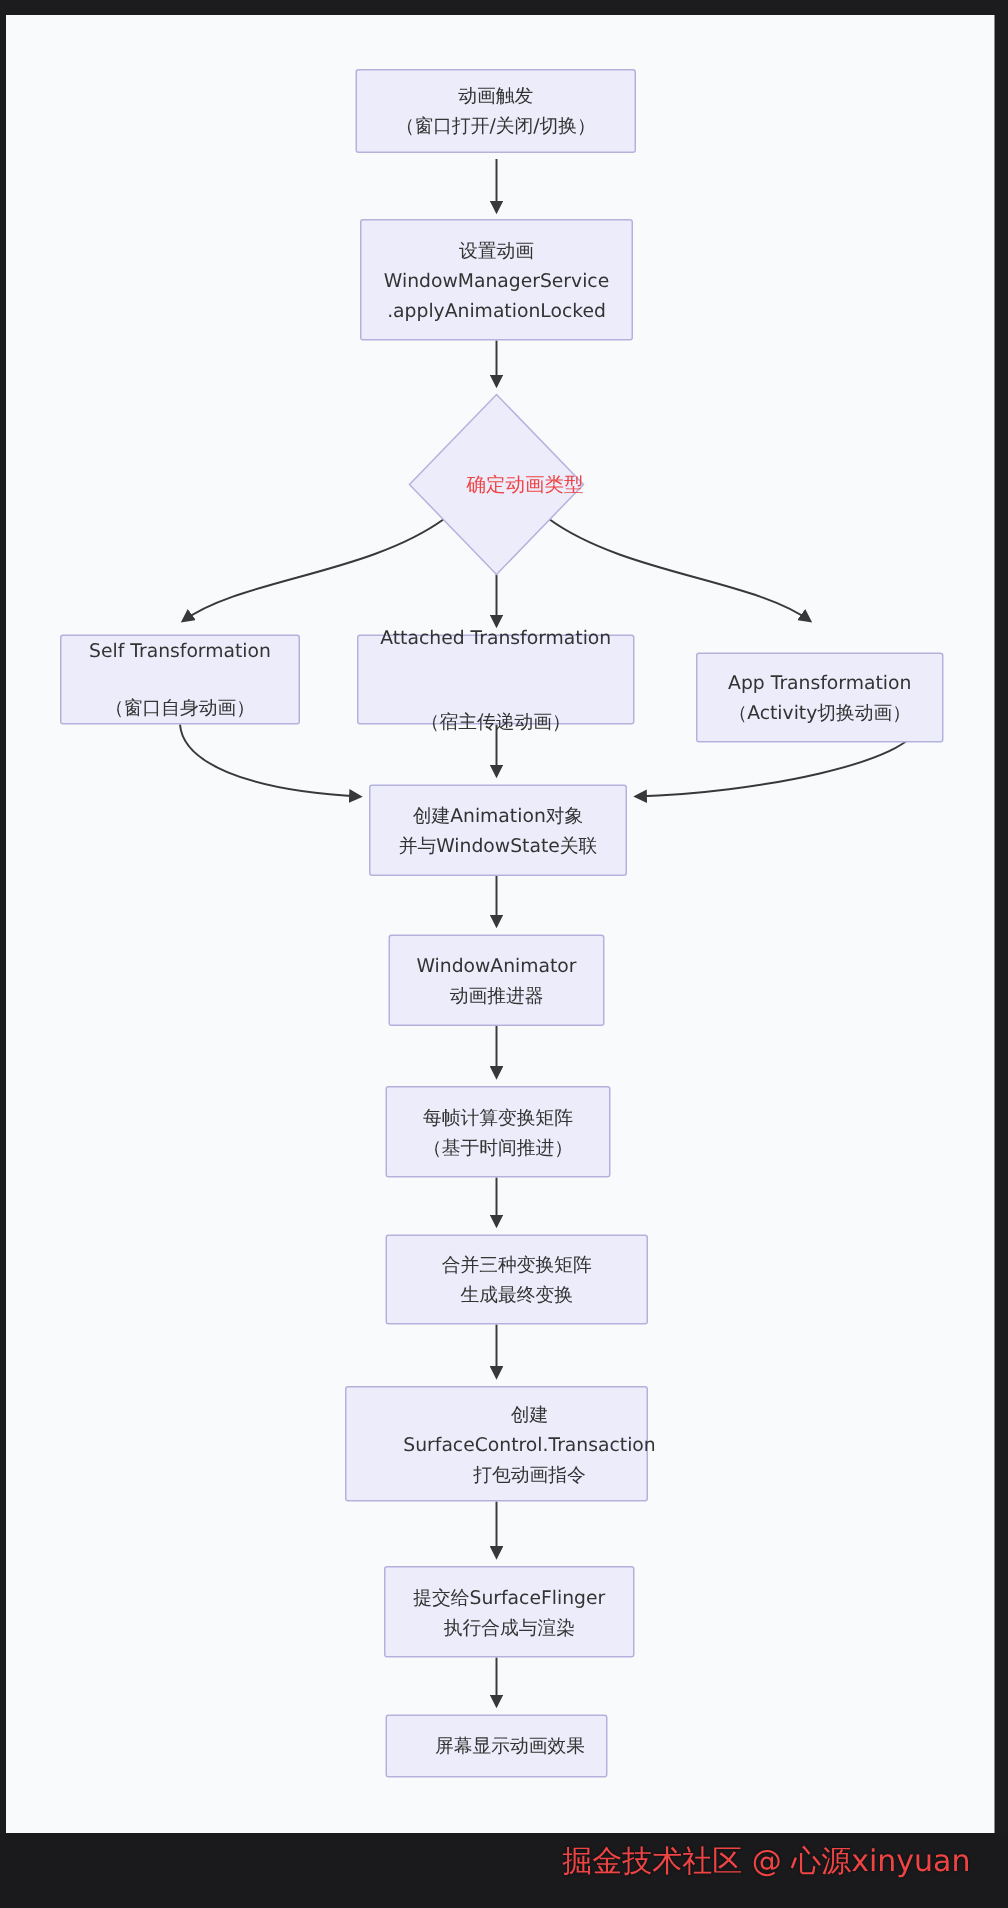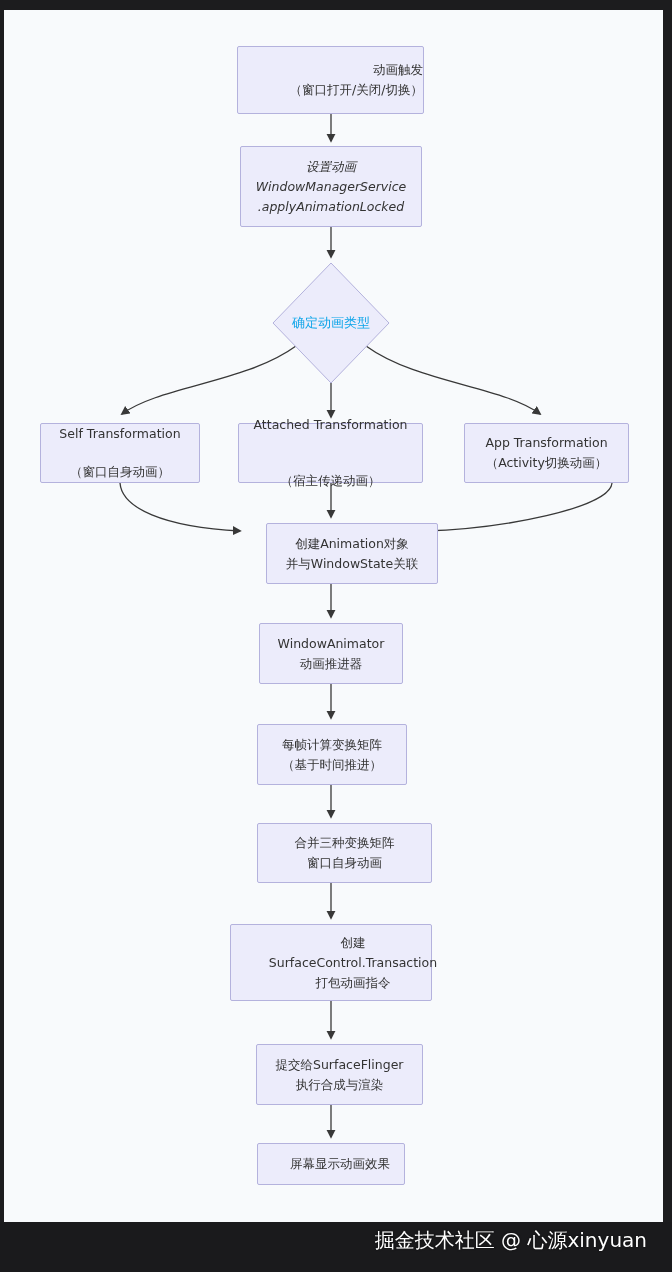"动画触发" div.node { align-items: flex-end -> none; height: 68px -> 56px }
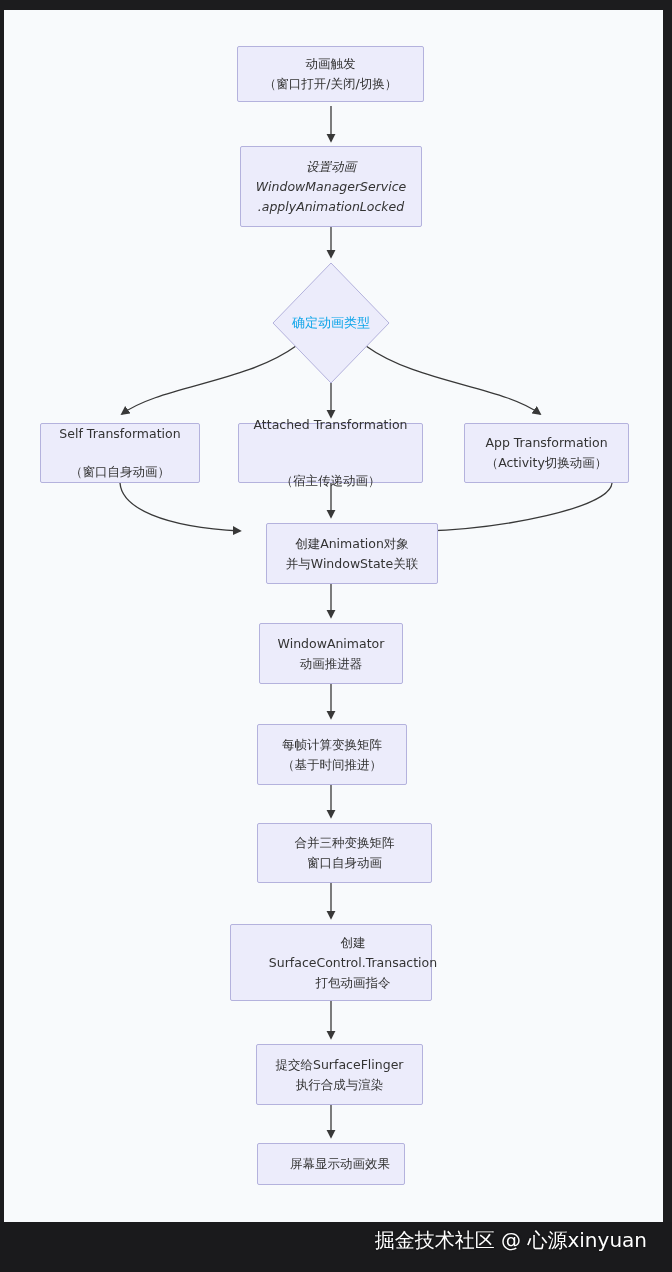"设置动画" div.node { font-style: italic -> none }
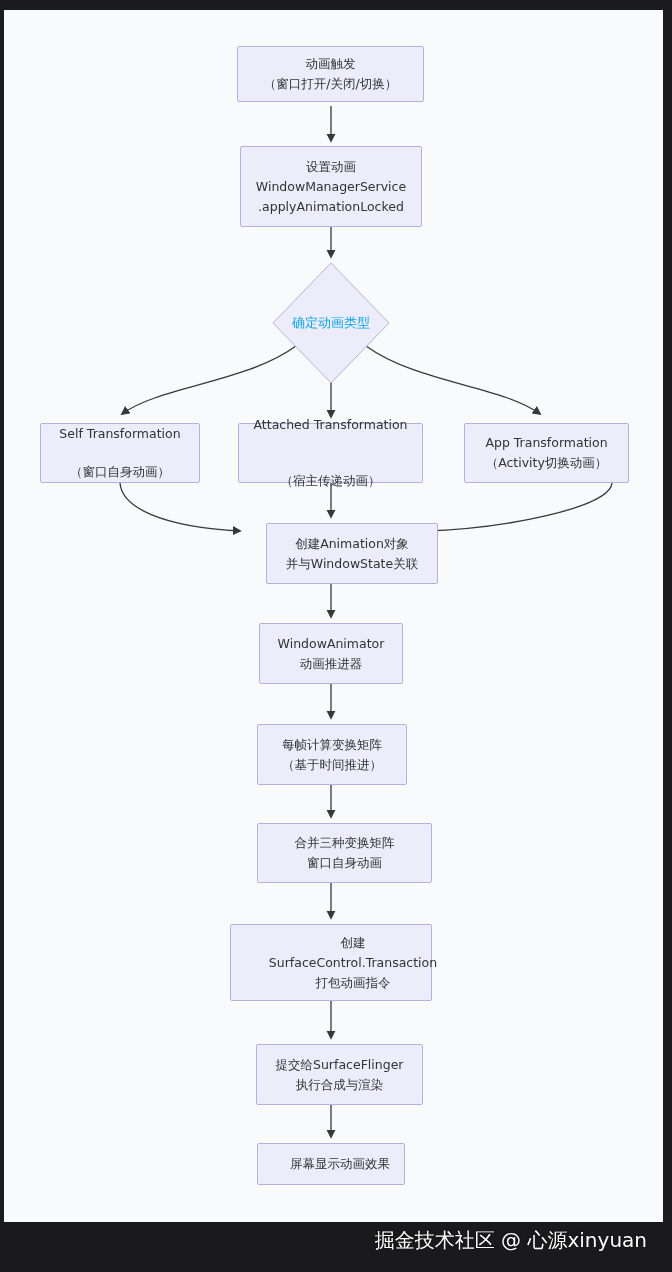"确定动画类型" .diamond-label { color: #0ea5e9 -> #ef4444; text-align: center -> right }
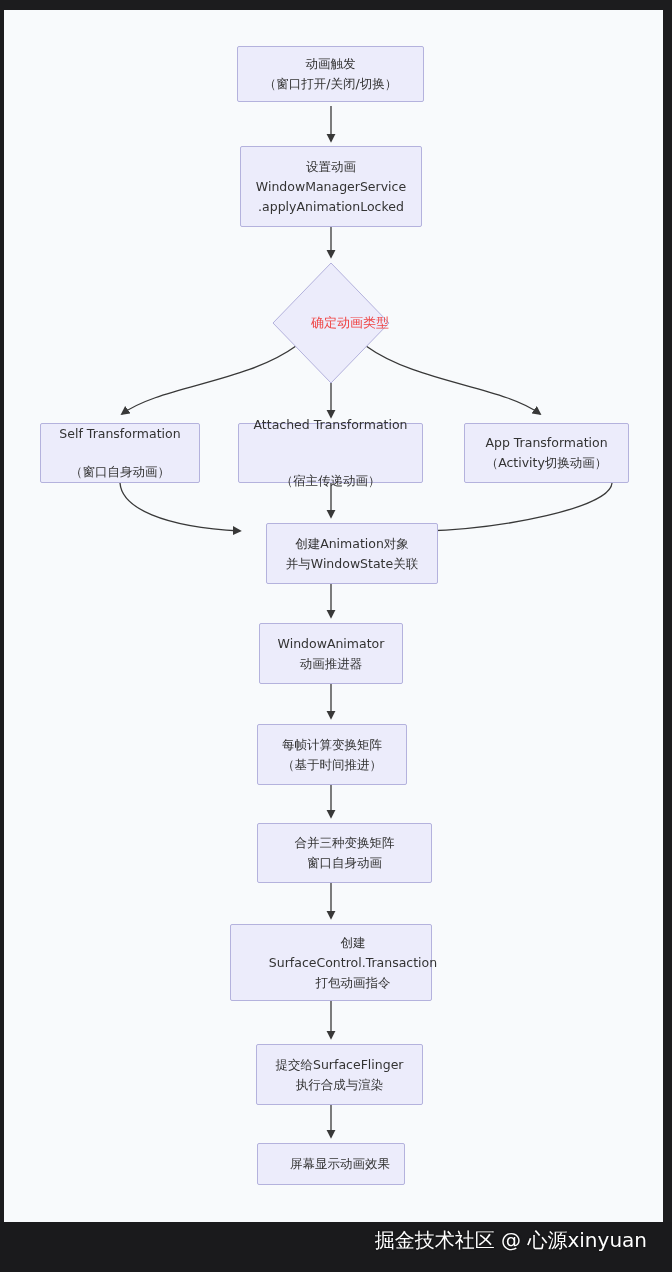"App Transformation" div.node { top: 423px -> 435px }
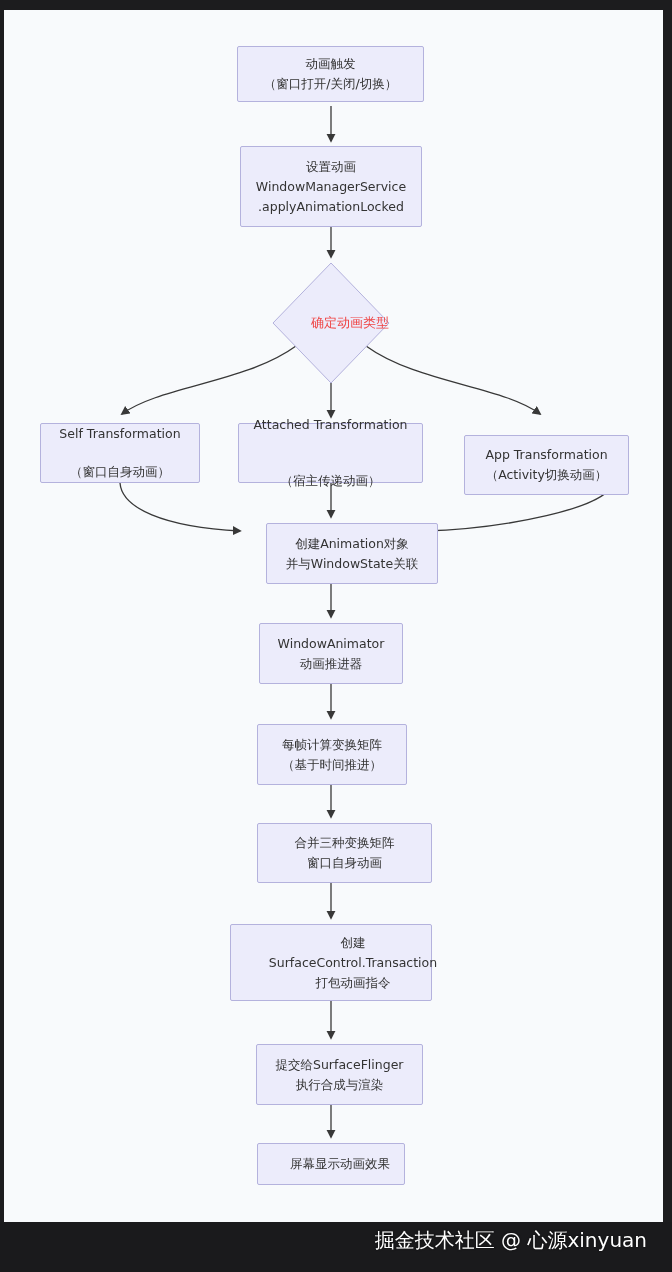"创建Animation对象" div.node { margin-left: 20px -> none }
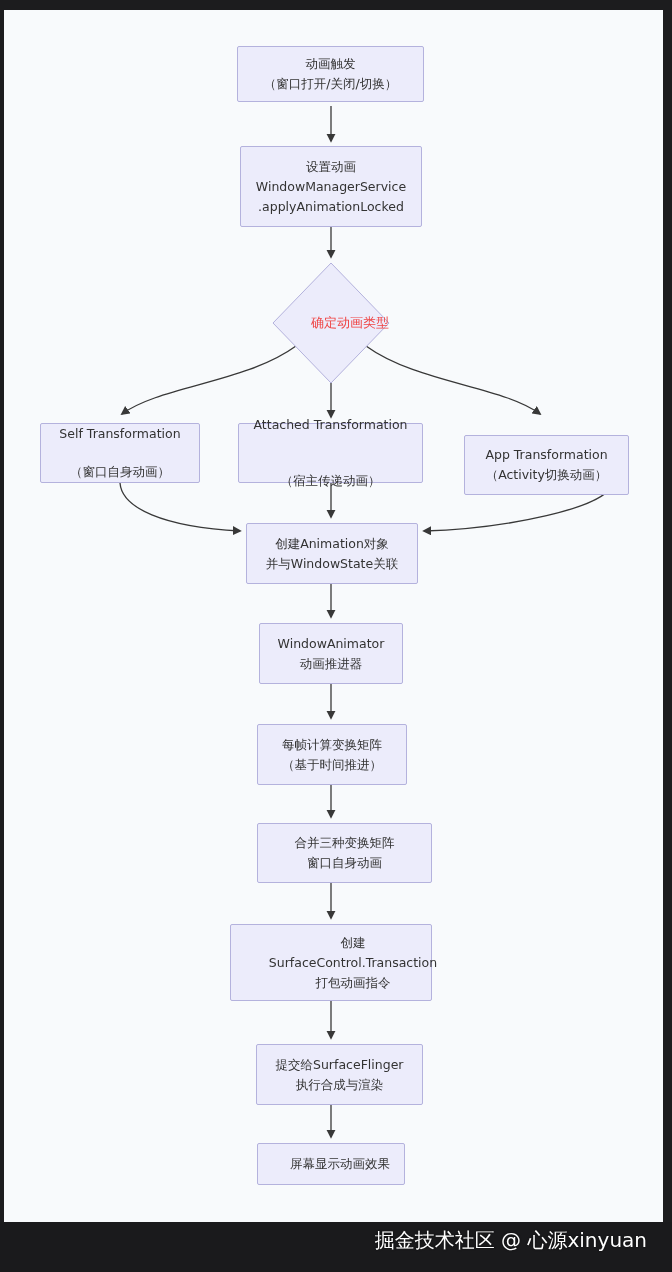"窗口自身动画" div { text: 窗口自身动画 -> 生成最终变换 }
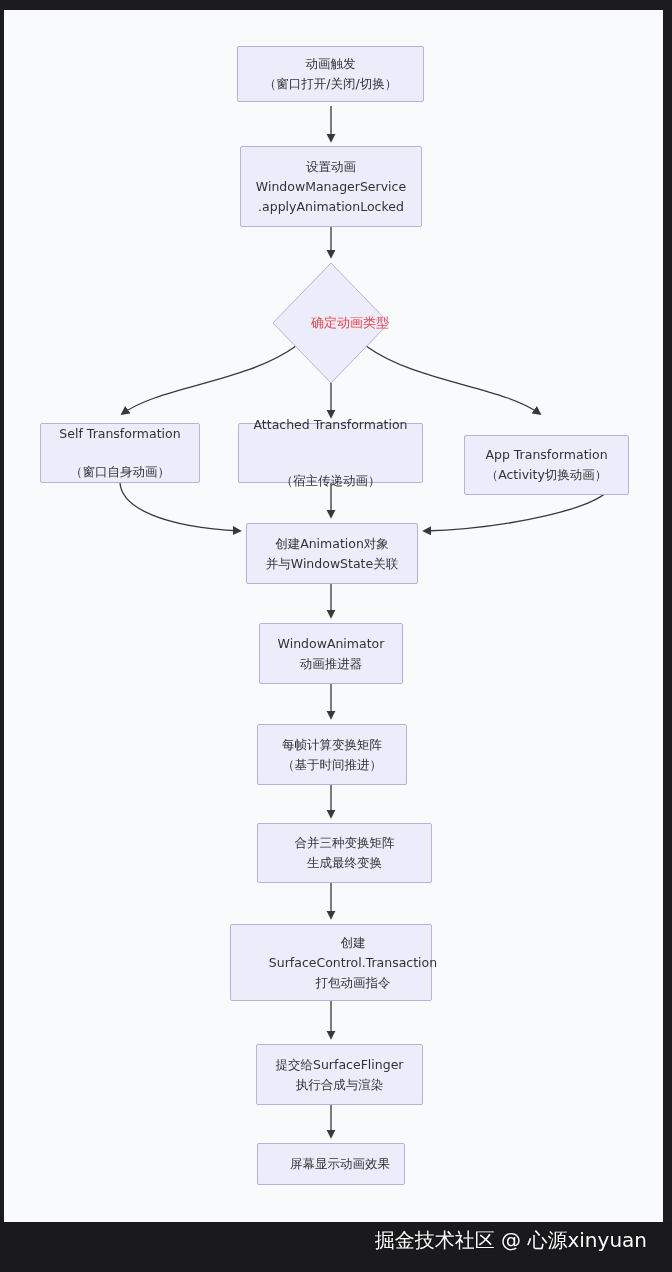"掘金技术社区 @ 心源xinyuan" .footer-credit { color: #ffffff -> #ef4444 }
